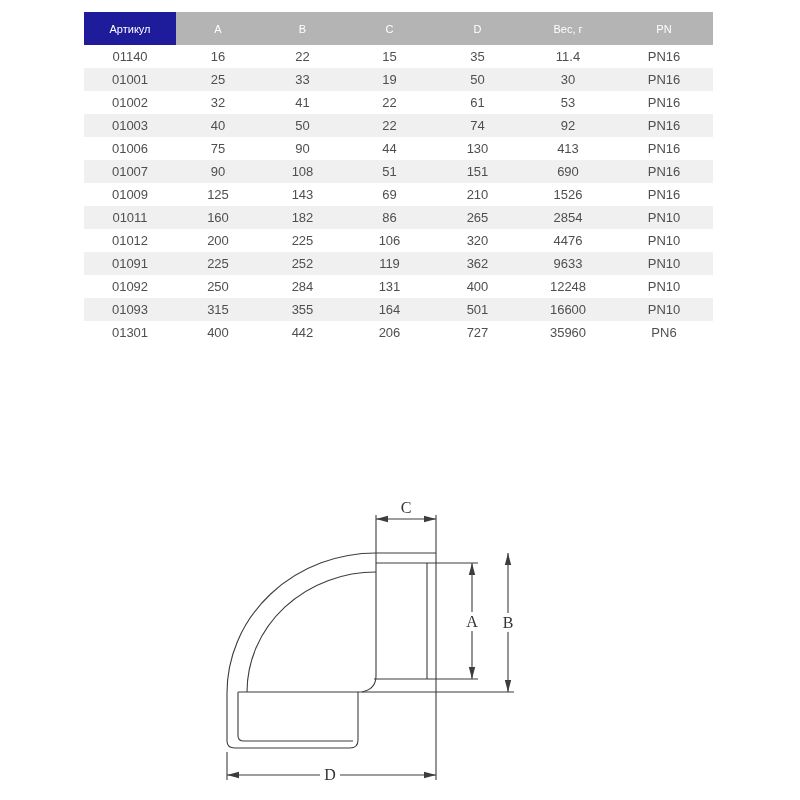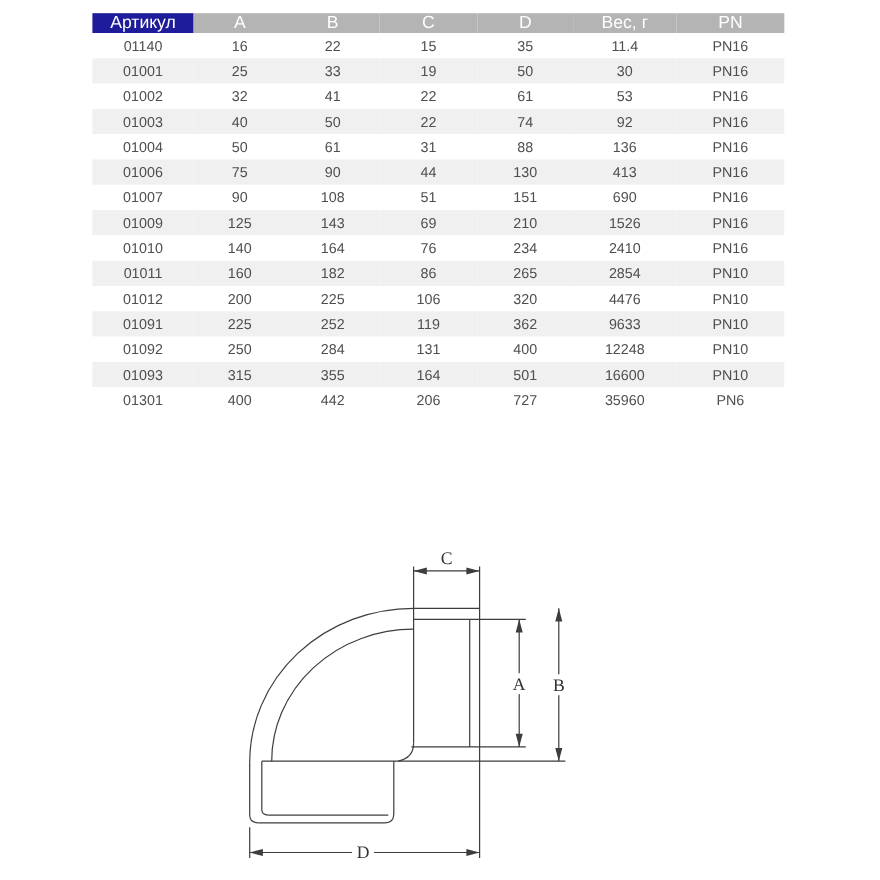"Артикул" .spec-table th { font-size: 16px -> 11px; height: 16px -> 33px }
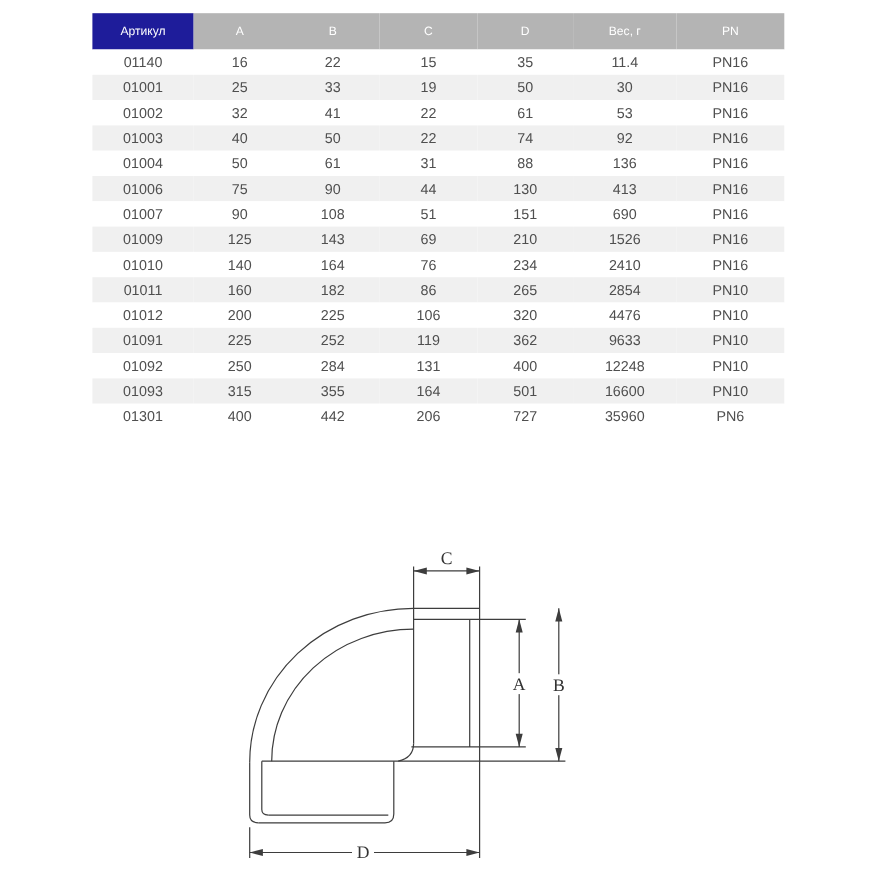"01004" tr { html: <tr> <td>01004</td> <td>50</td> <td>61</td> <td>31</td> <td>88</td> <td>136</td> <td>PN16</td> </tr> -> none }
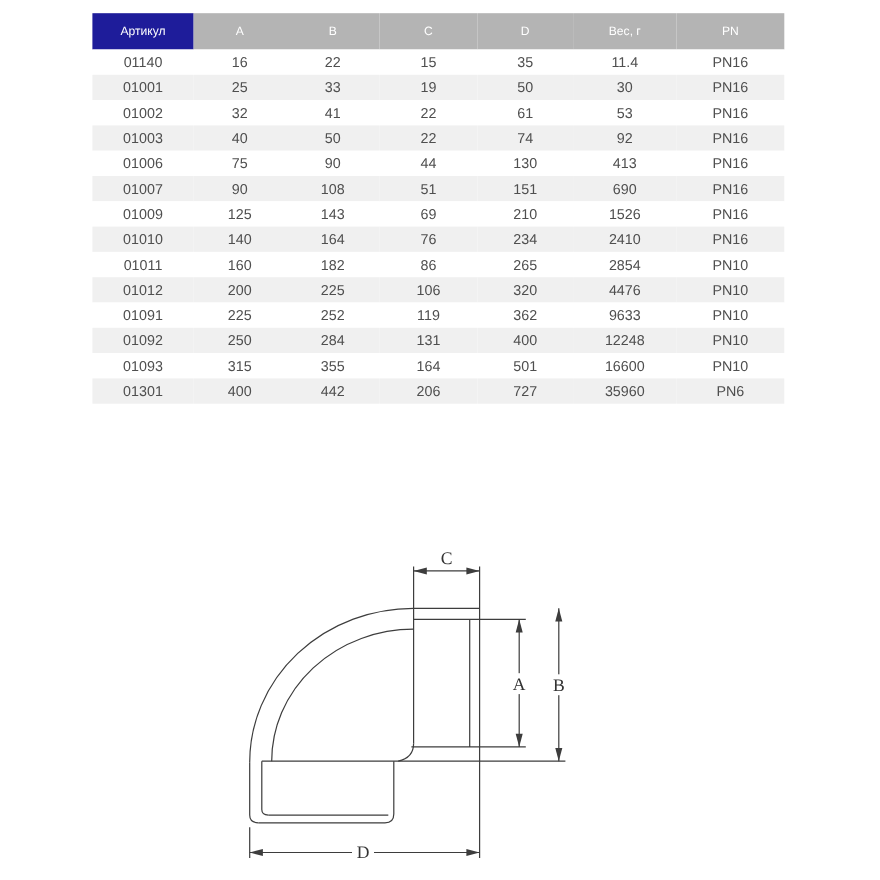"01010" tr { html: <tr> <td>01010</td> <td>140</td> <td>164</td> <td>76</td> <td>234</td> <td>2410</td> <td>PN16</td> </tr> -> none }
